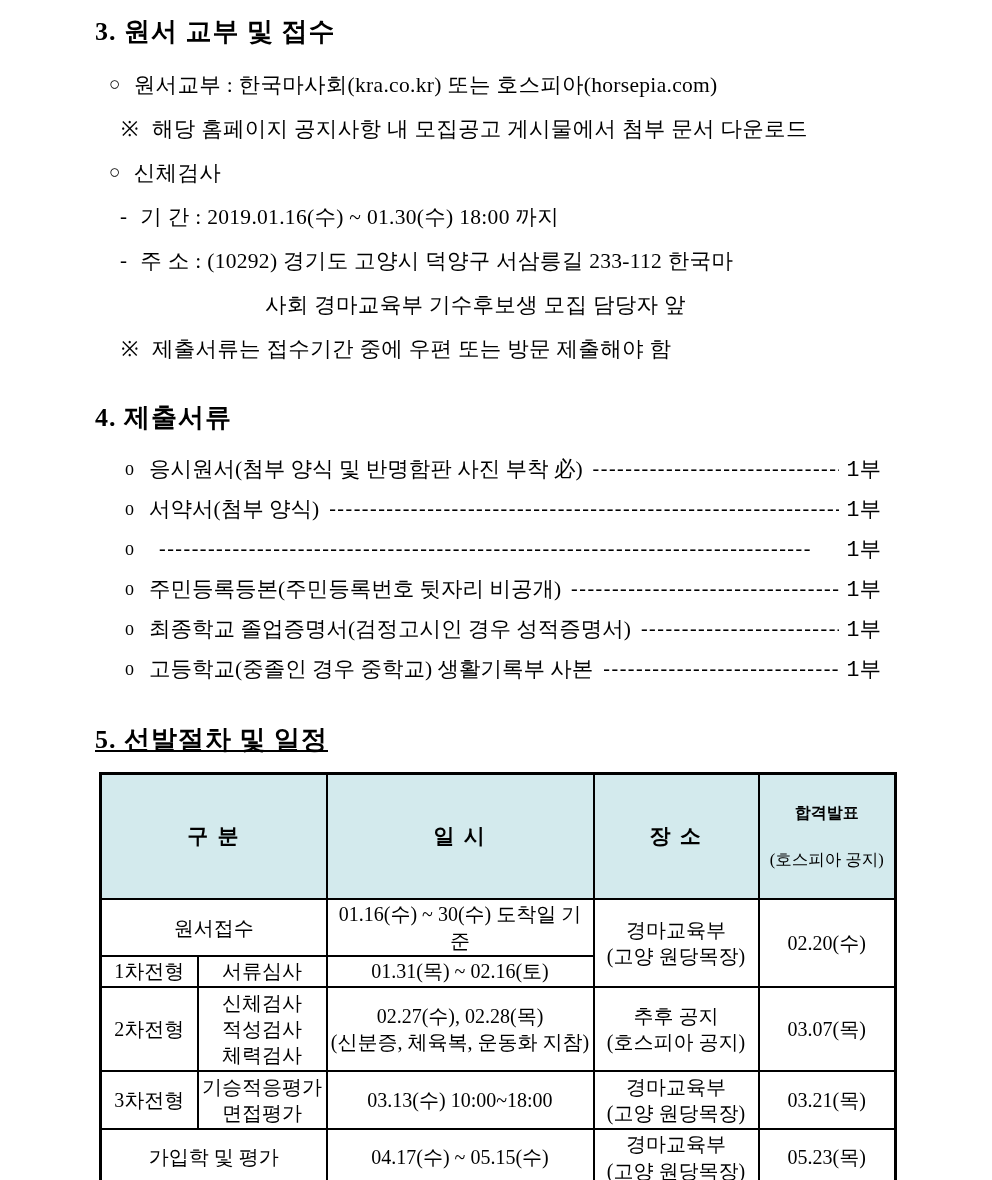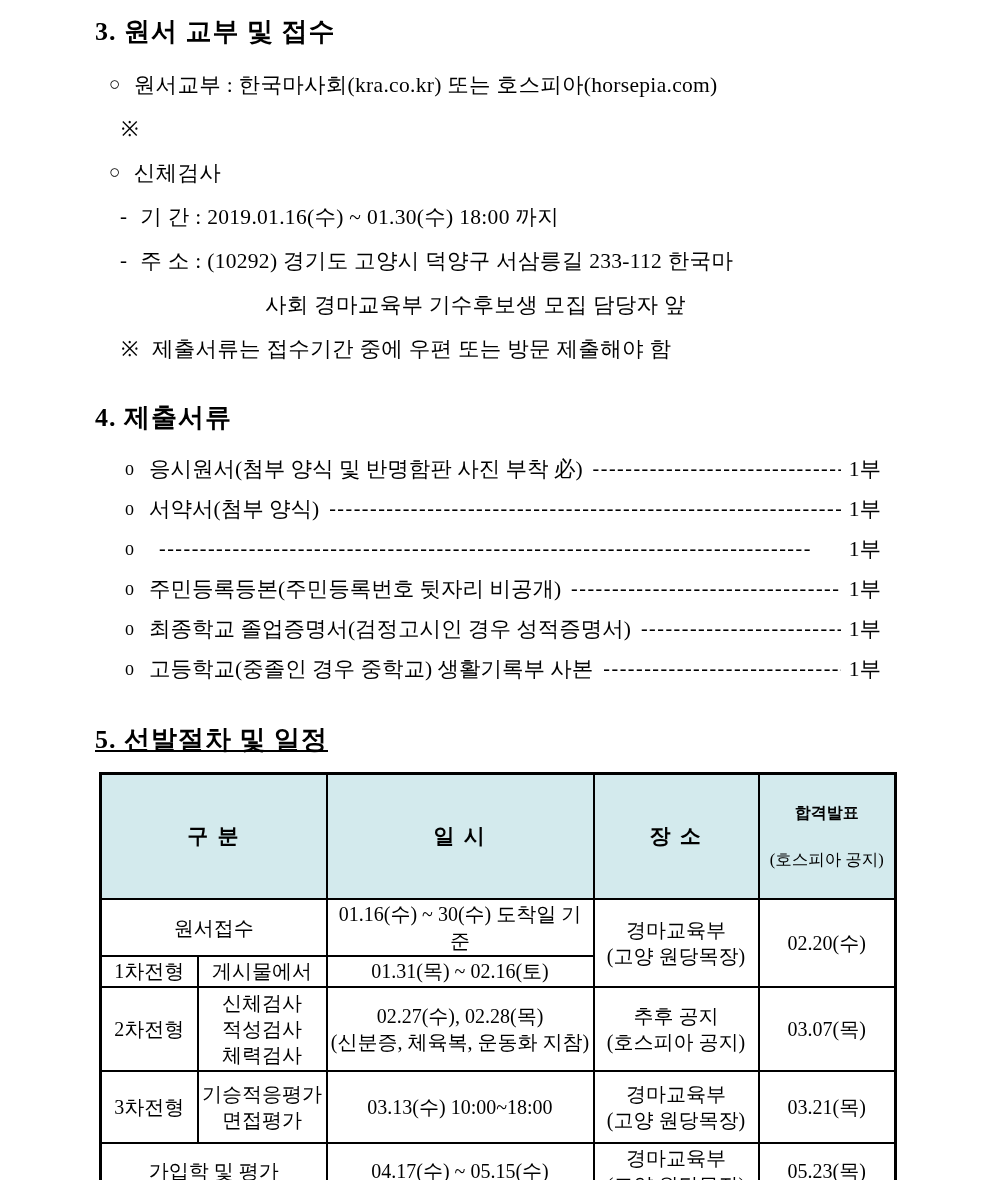"해당 홈페이지 공지사항 내 모집공고" span { html: none -> <span>해당 홈페이지 공지사항 내 모집공고 게시물에서 첨부 문서 다운로드</span> }
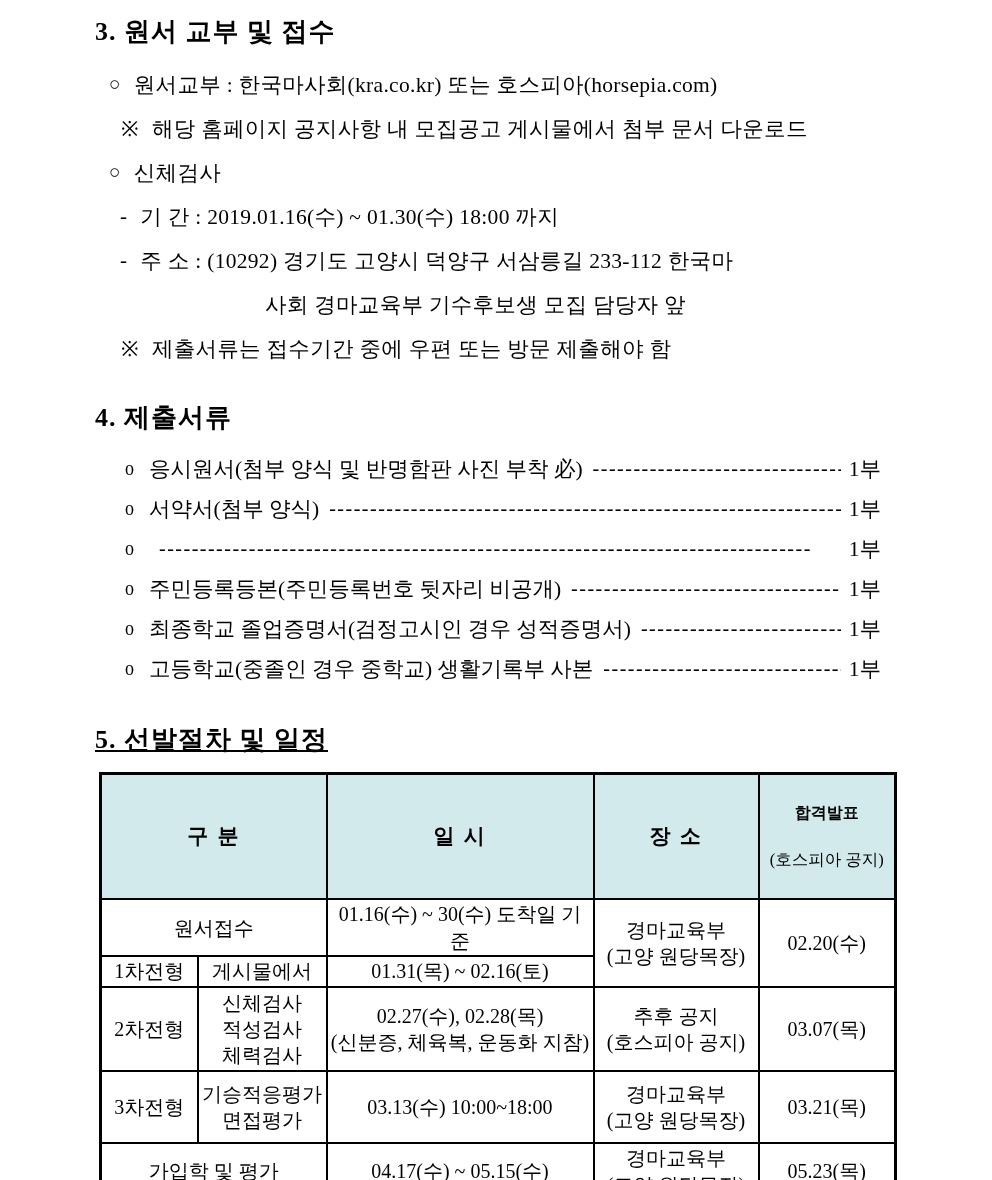"1부" .count { font-family: none -> Liberation Mono, monospace }
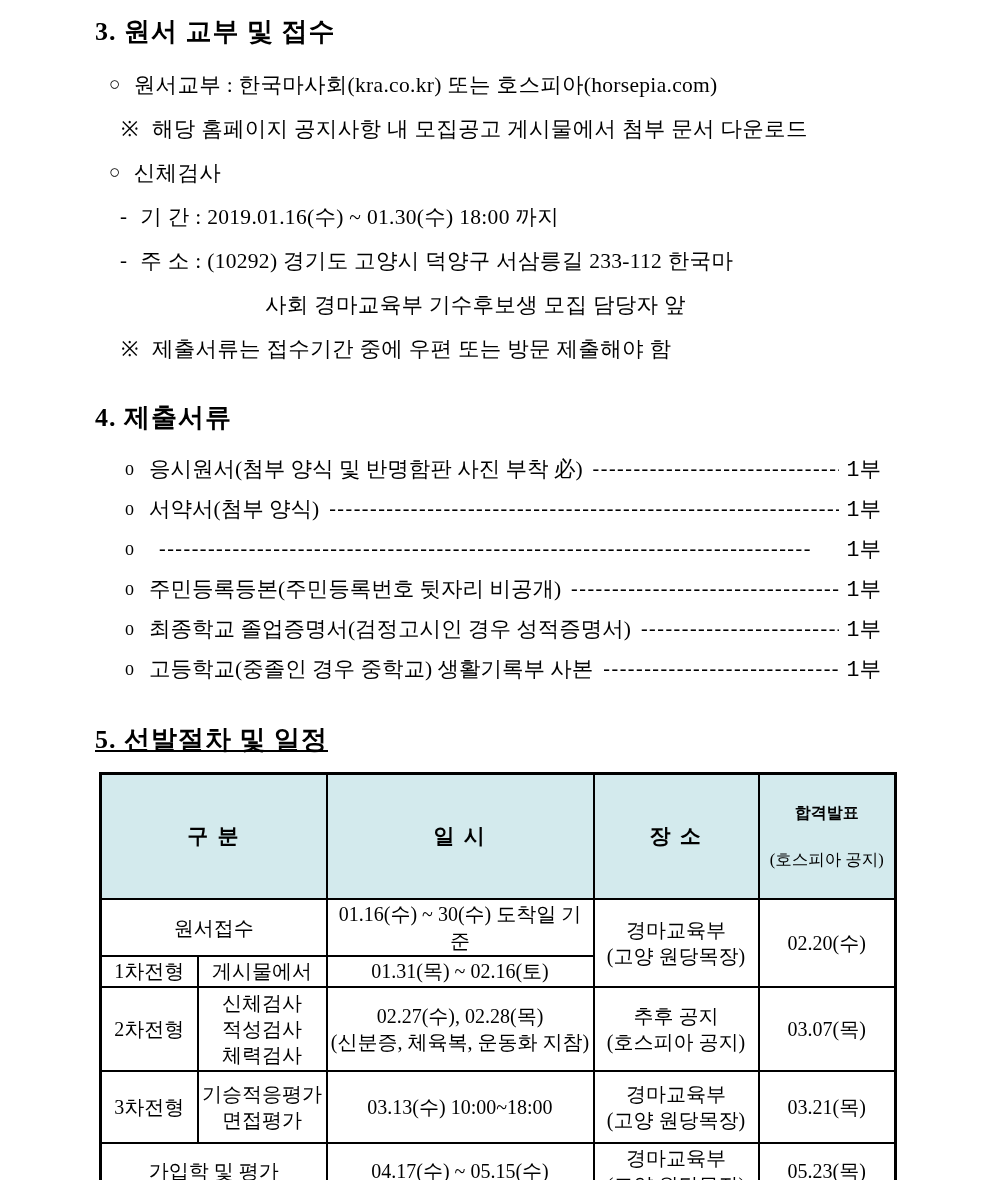"게시물에서" td { text: 게시물에서 -> 서류심사 }
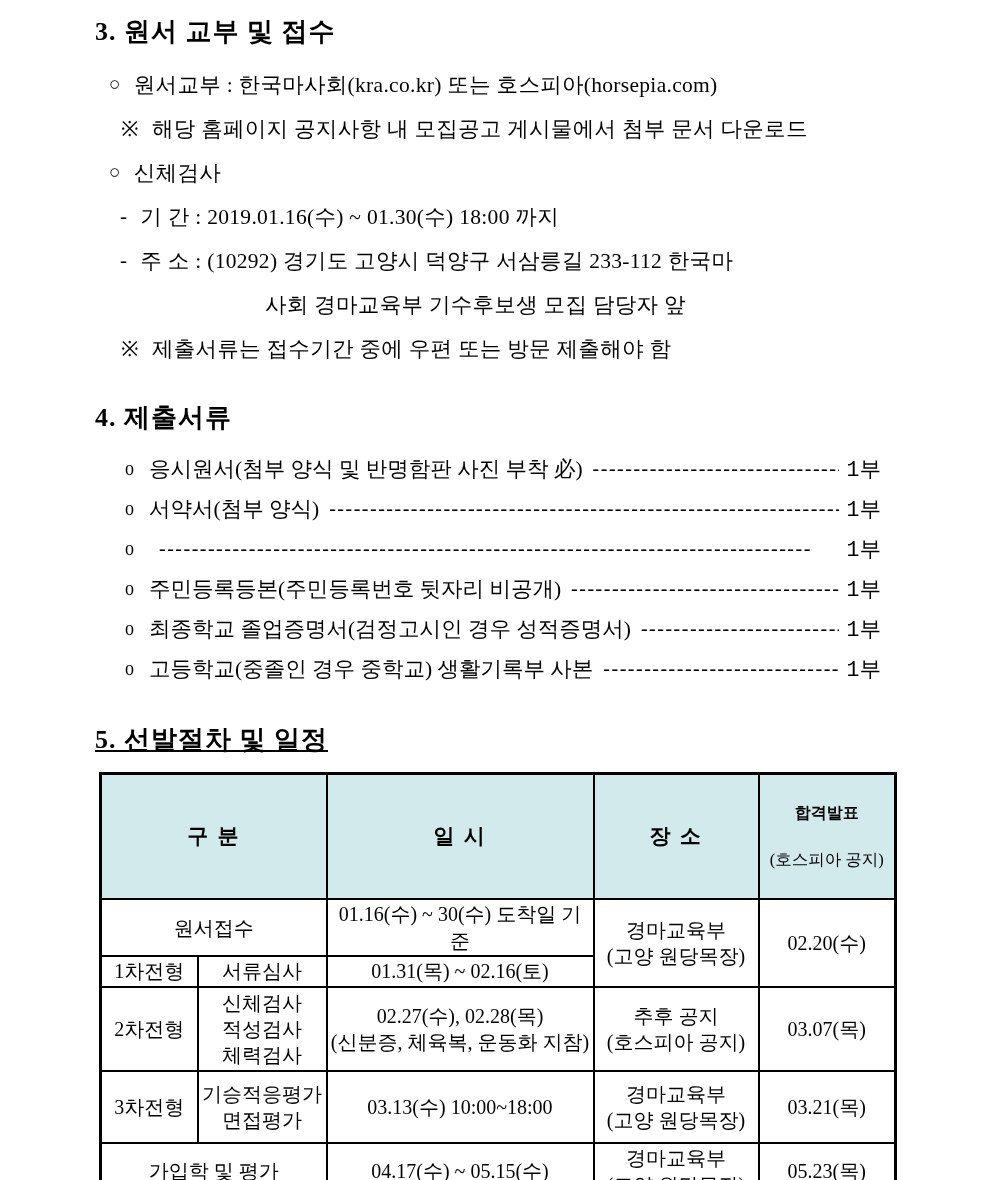"3차전형" tr.r4 { height: 72px -> 58px }
